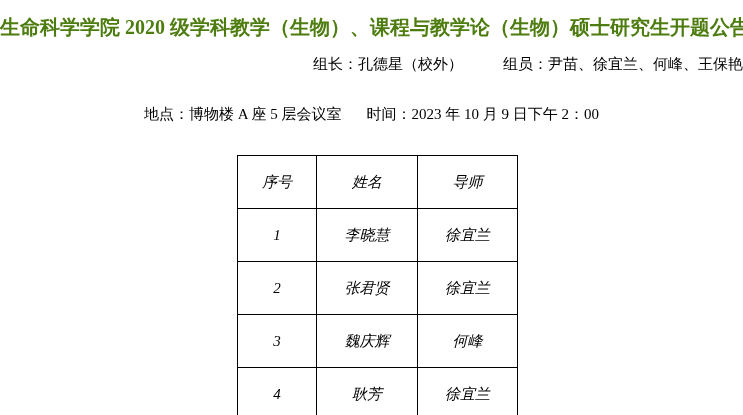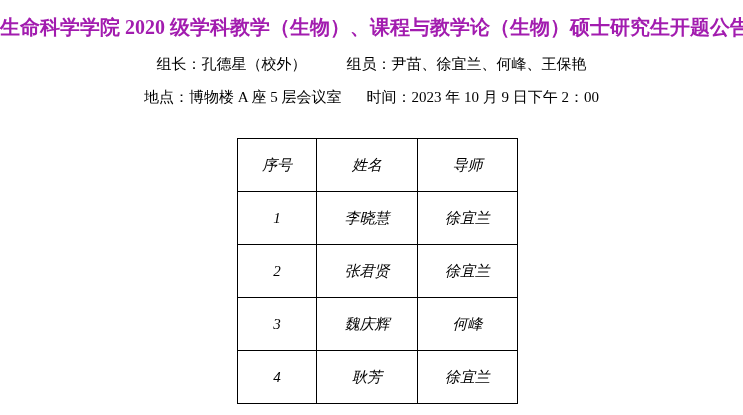"生命科学学院 2020" h1.title { color: #a21caf -> #4d7c0f }
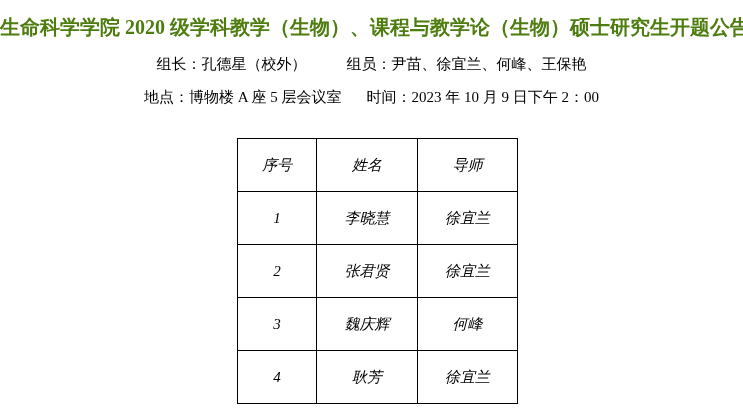"组长：孔德星（校外） 组员：尹苗、徐宜兰、何峰、王保艳" .meta-line-1 { text-align: none -> right }
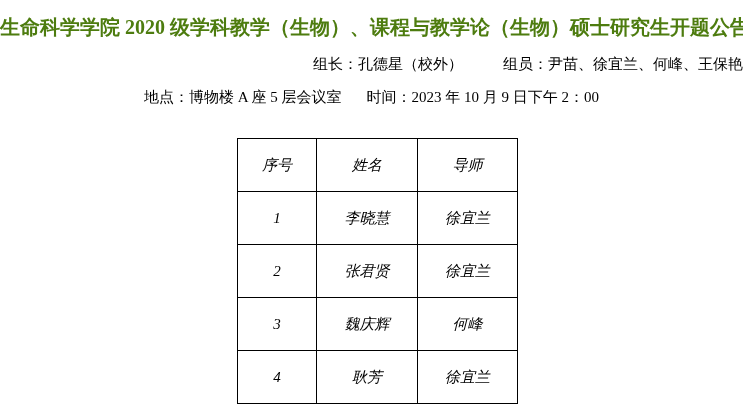"地点：博物楼 A 座 5 层会议室" .meta-line-2 { margin-top: 17px -> 34px }
